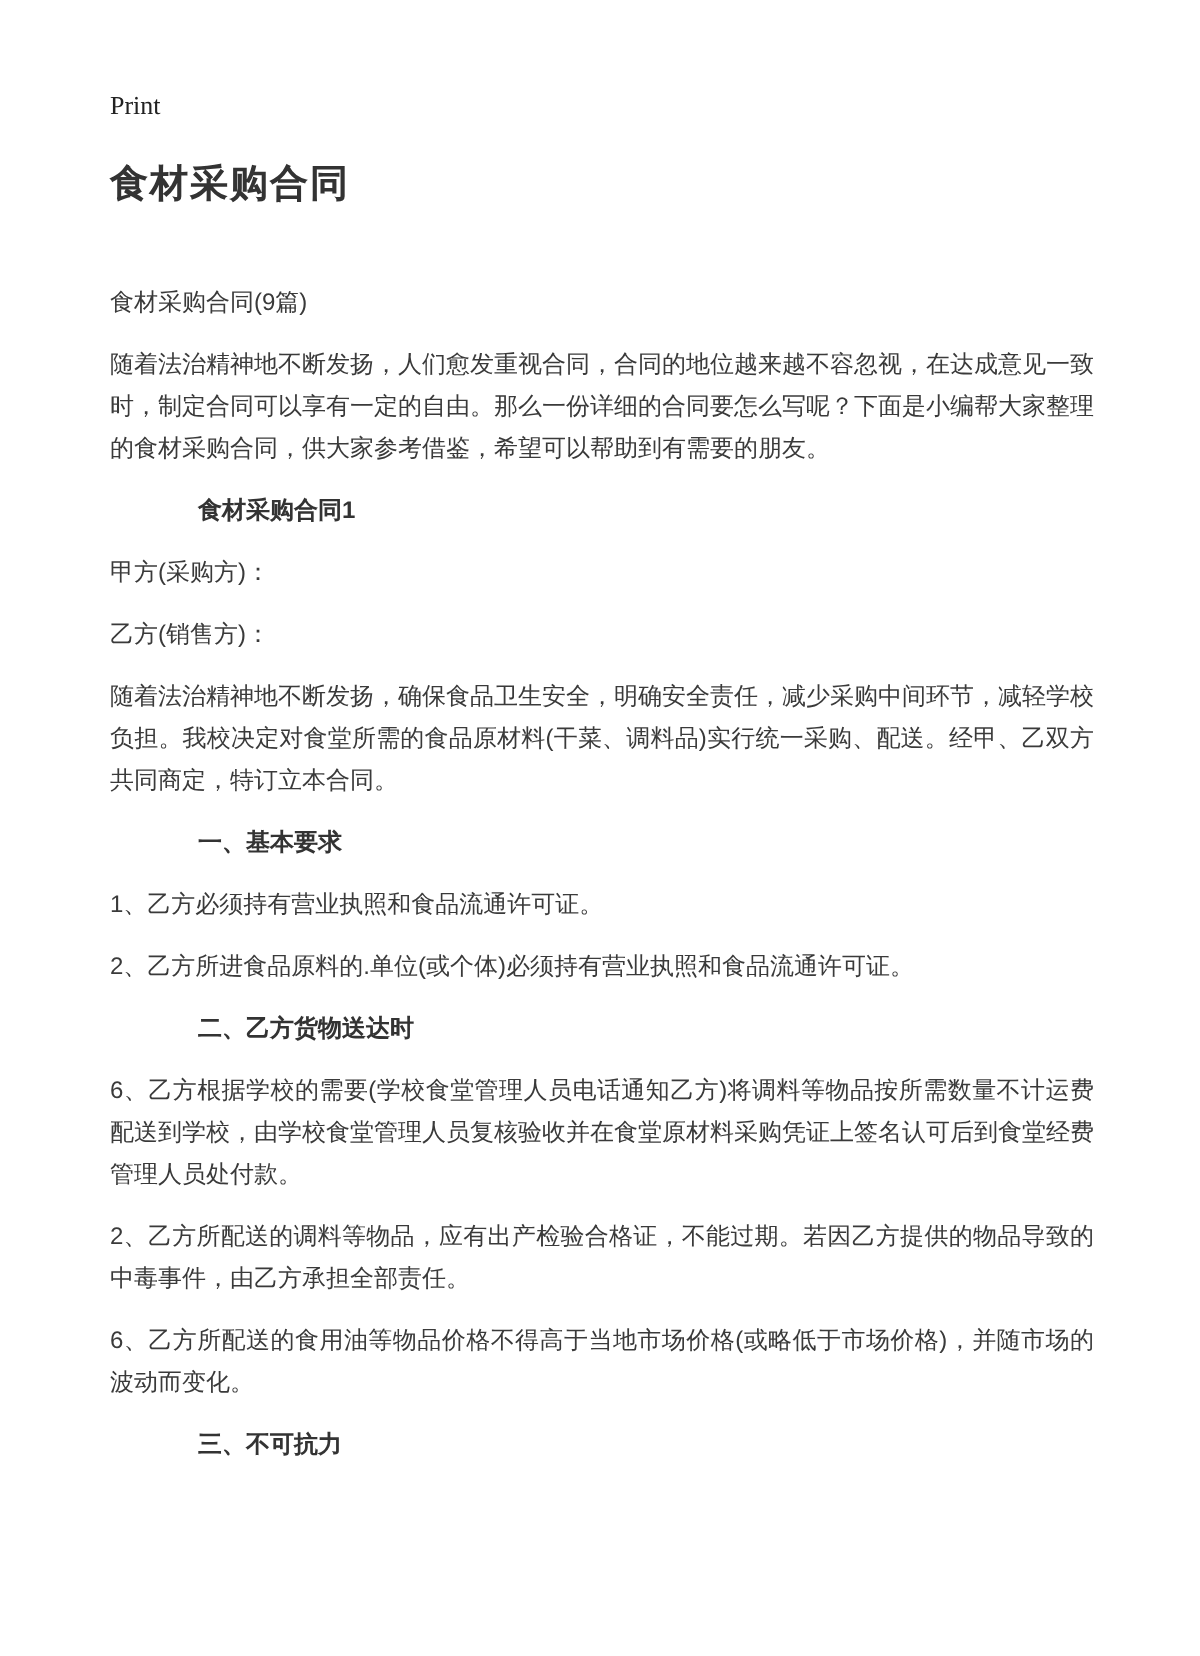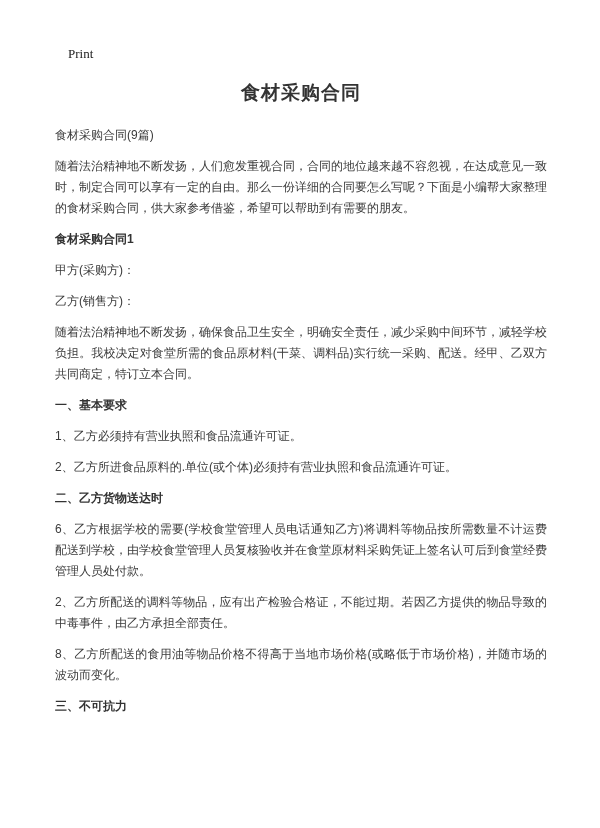"Print" .print-link { margin: 0 0 18px 13px -> 0 0 18px 0 }
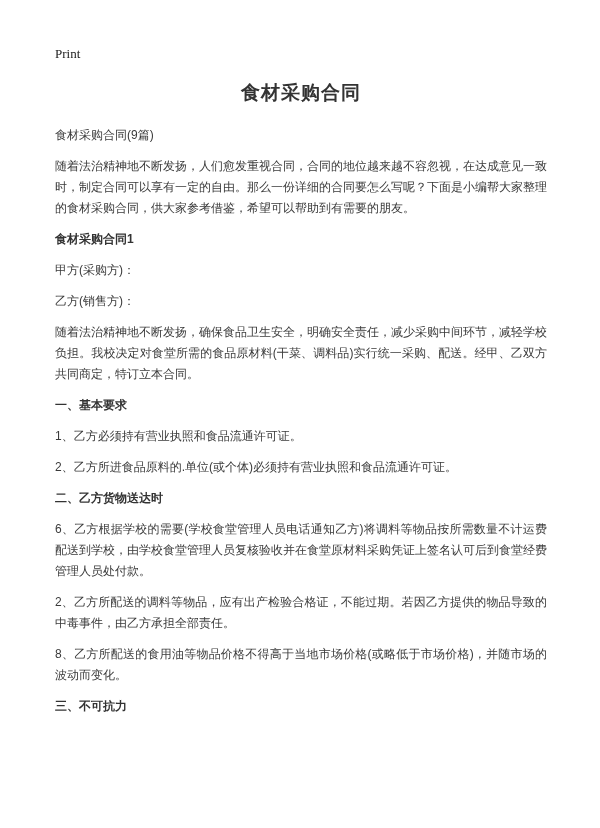"食材采购合同" h1.doc-title { margin: 0 0 19px 0 -> 0 0 36px 0; text-align: center -> left }
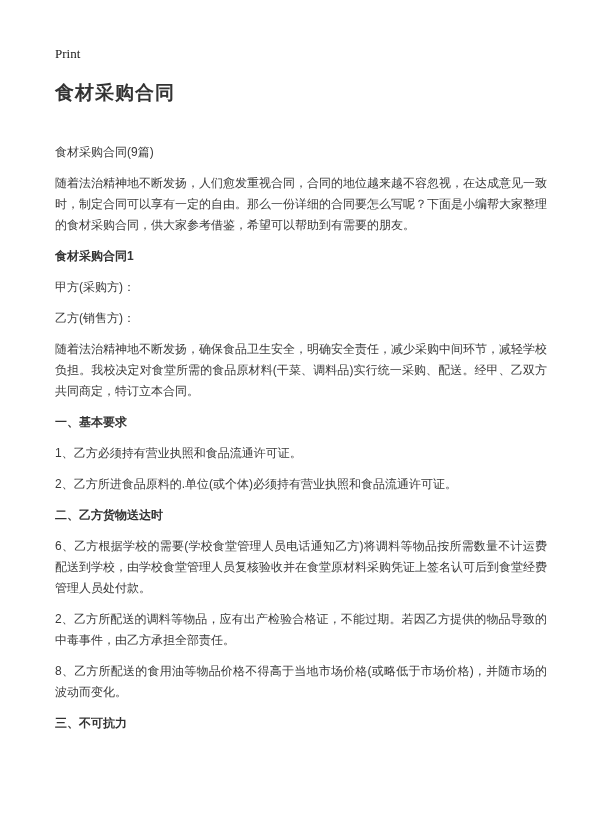"食材采购合同1" .blk-h { margin-left: none -> 44px }
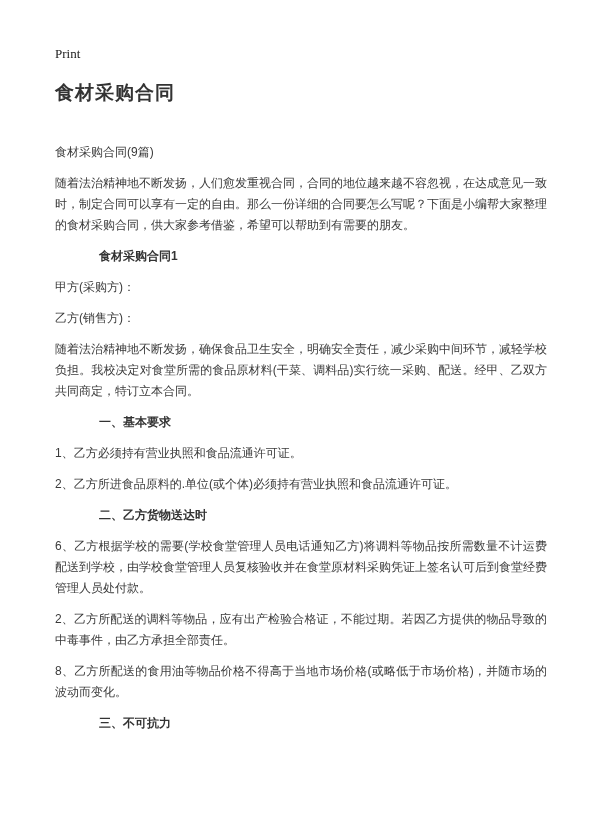"8、乙方所配送的食用油等物品价格不得高于当地市场价格(或略低于市场价格)，并随市" div.blk { text: 8 -> 6 }
